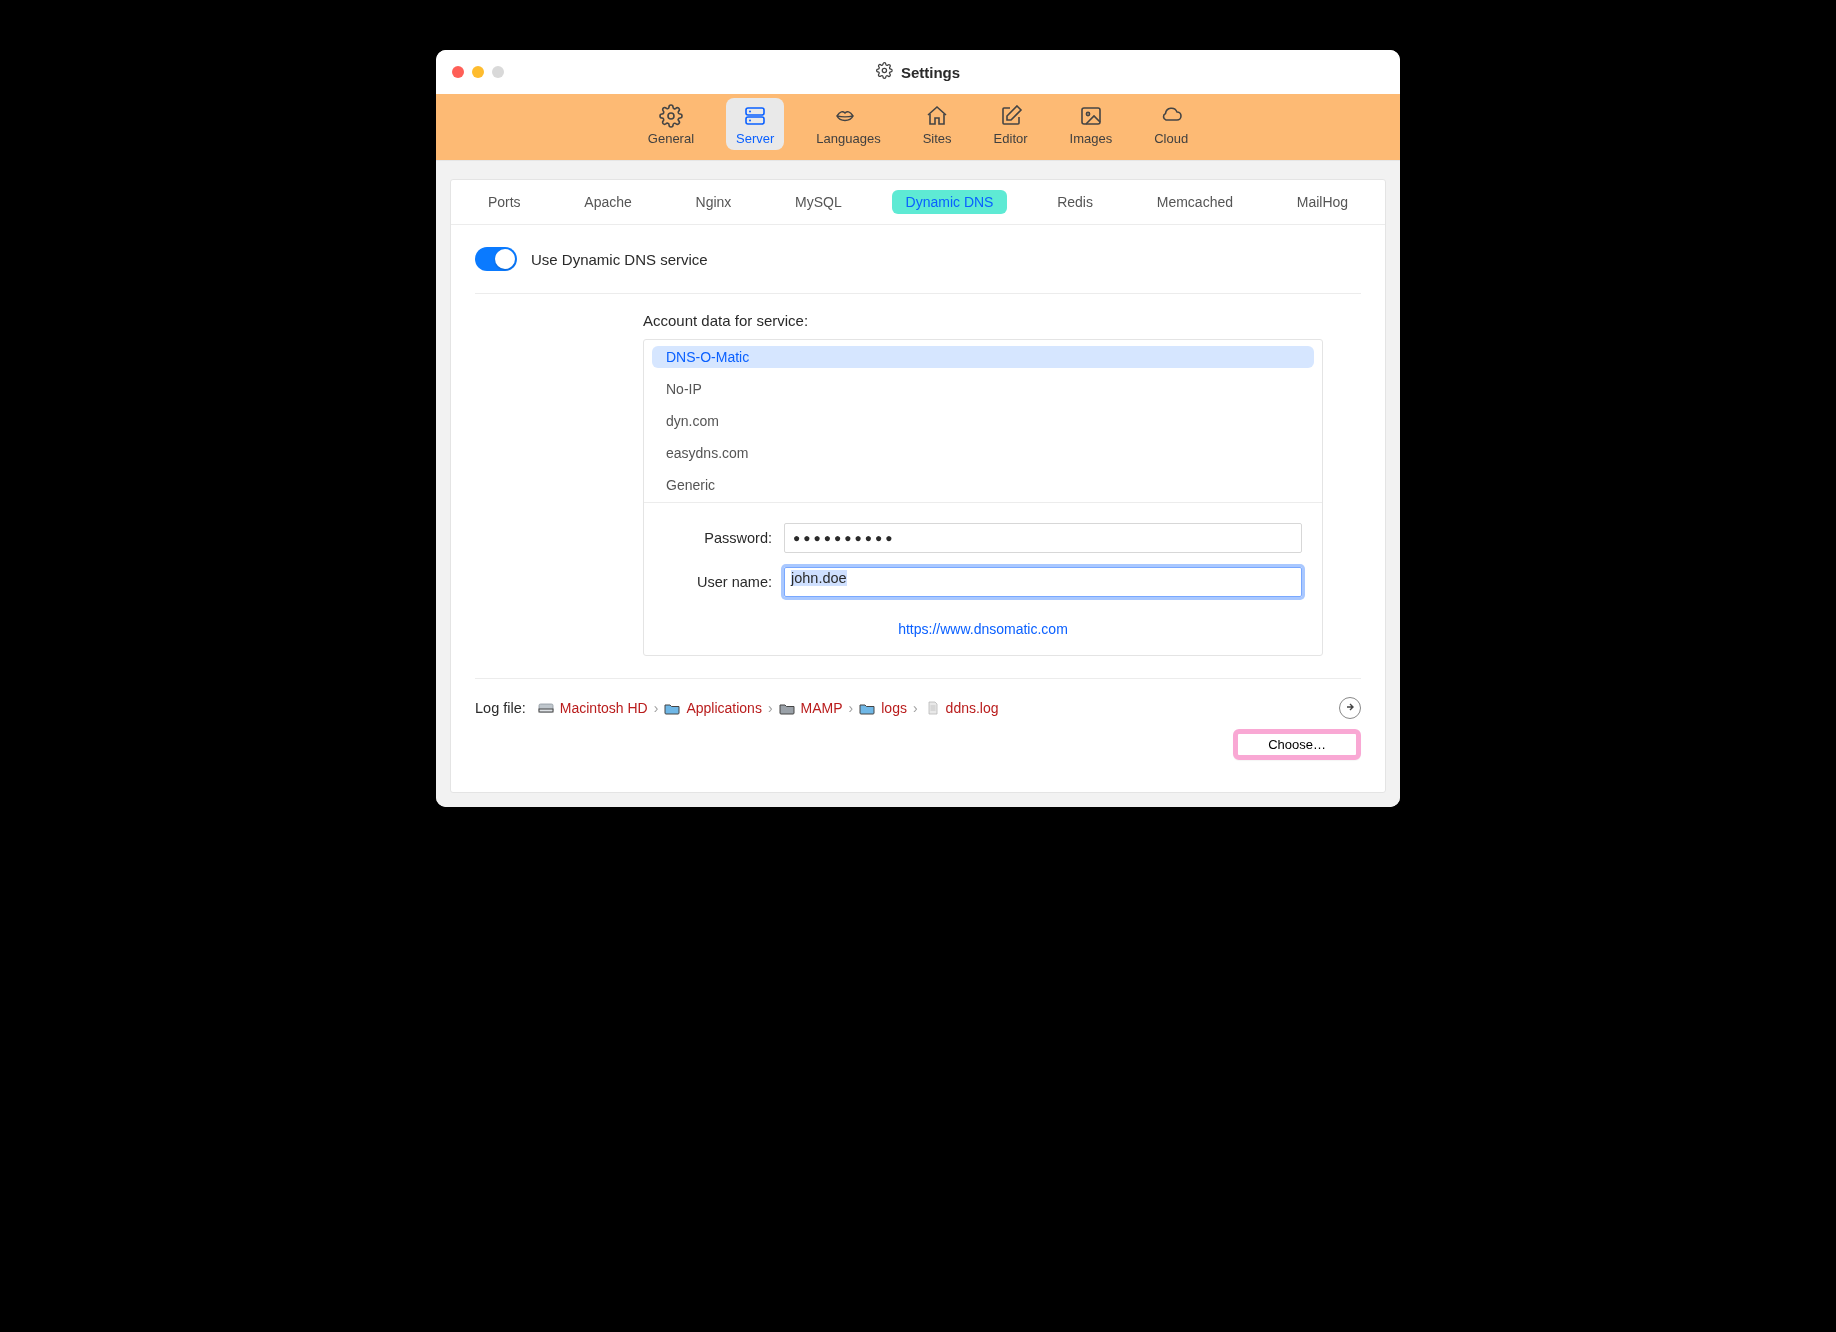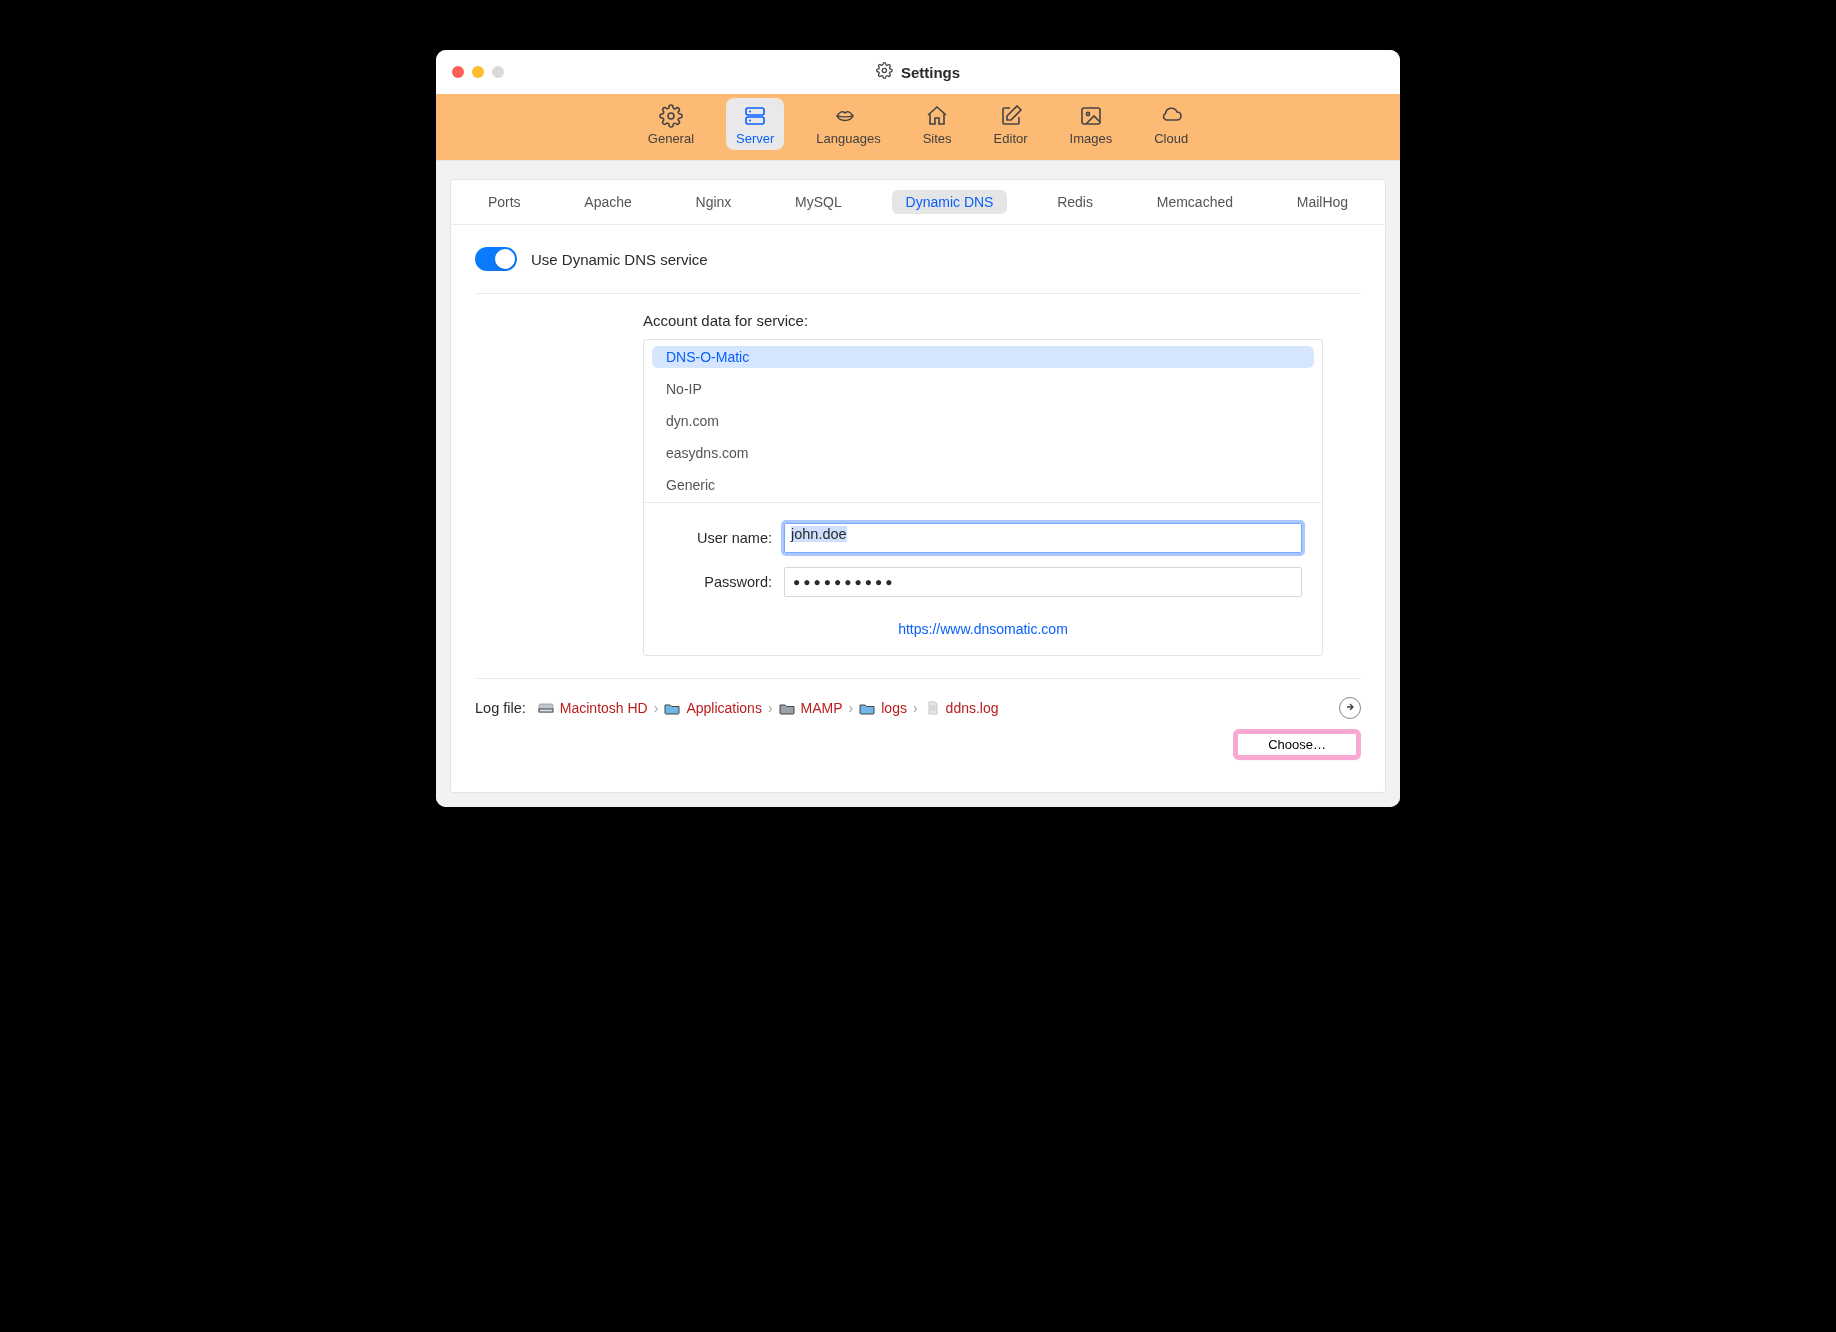"Dynamic DNS" .subtab.active { background: #e5e5e5 -> #5eead4 }
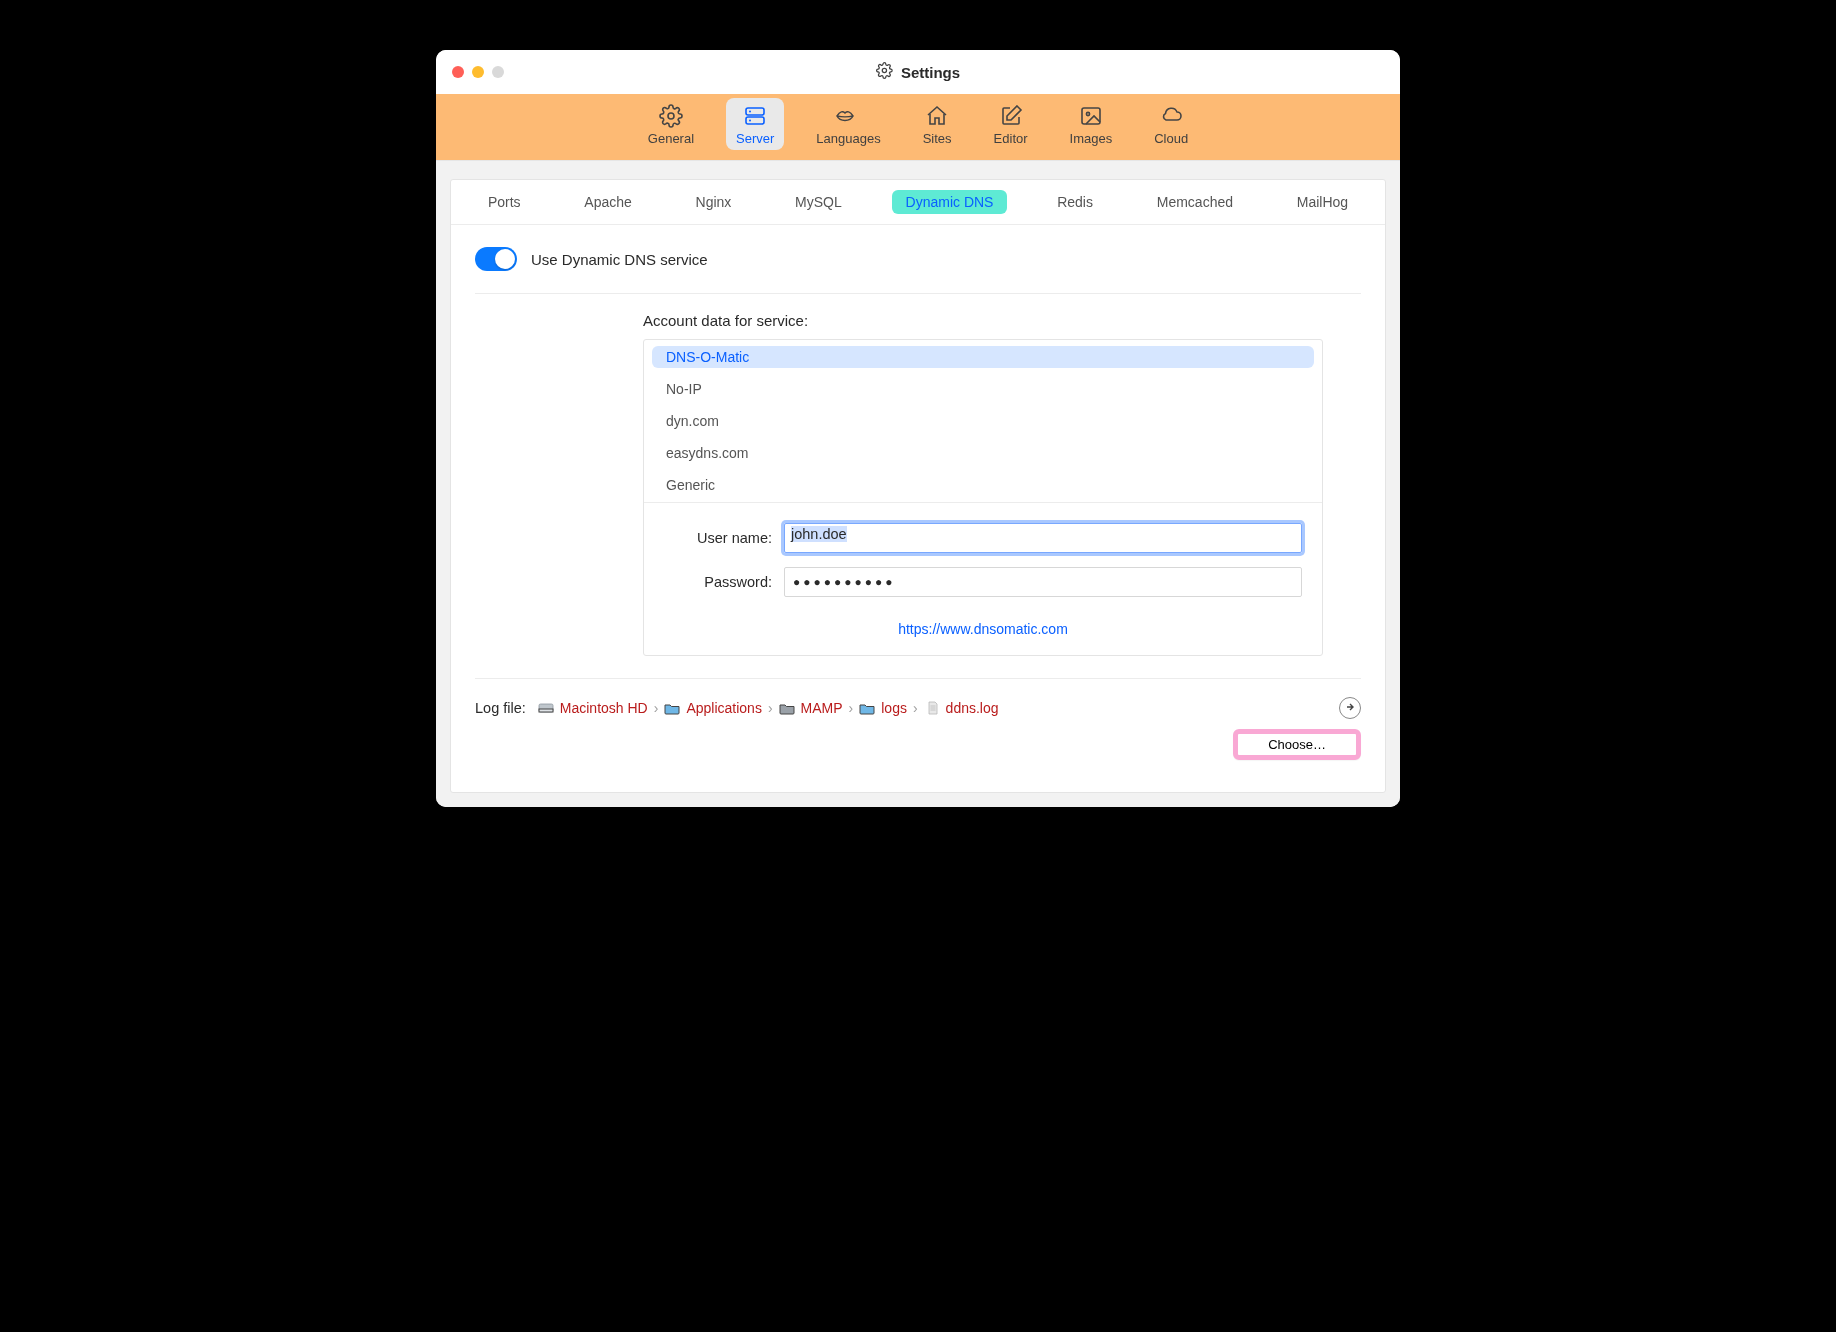"User name:" div.form-row { order: before "Password:" -> after "Password:" }
